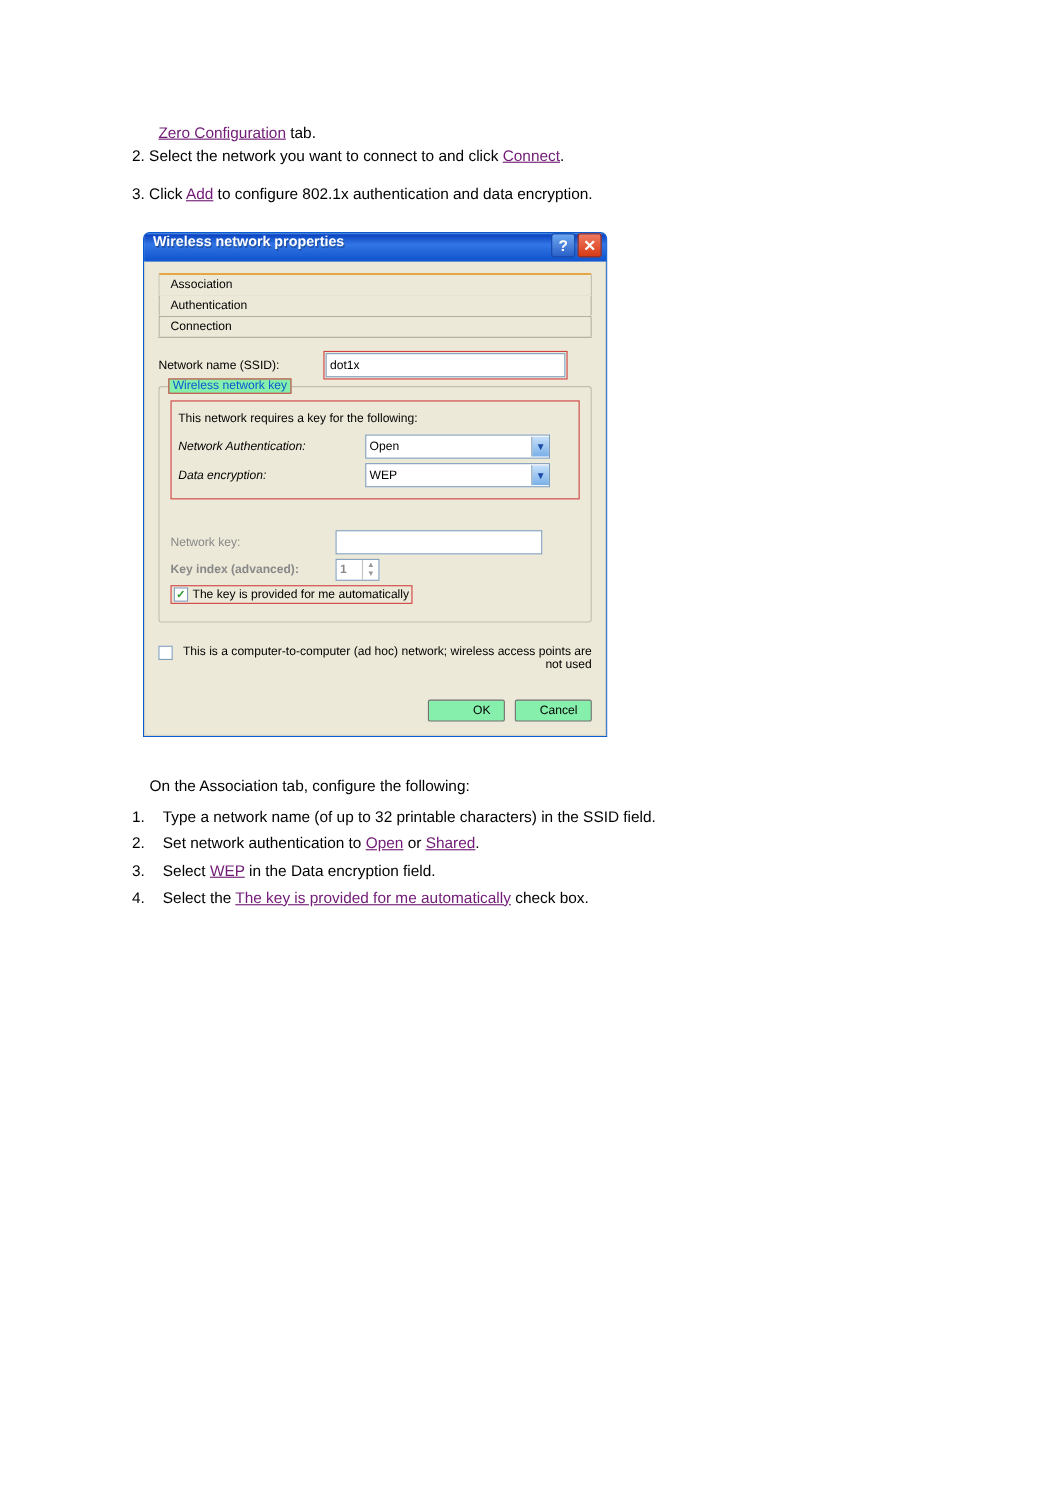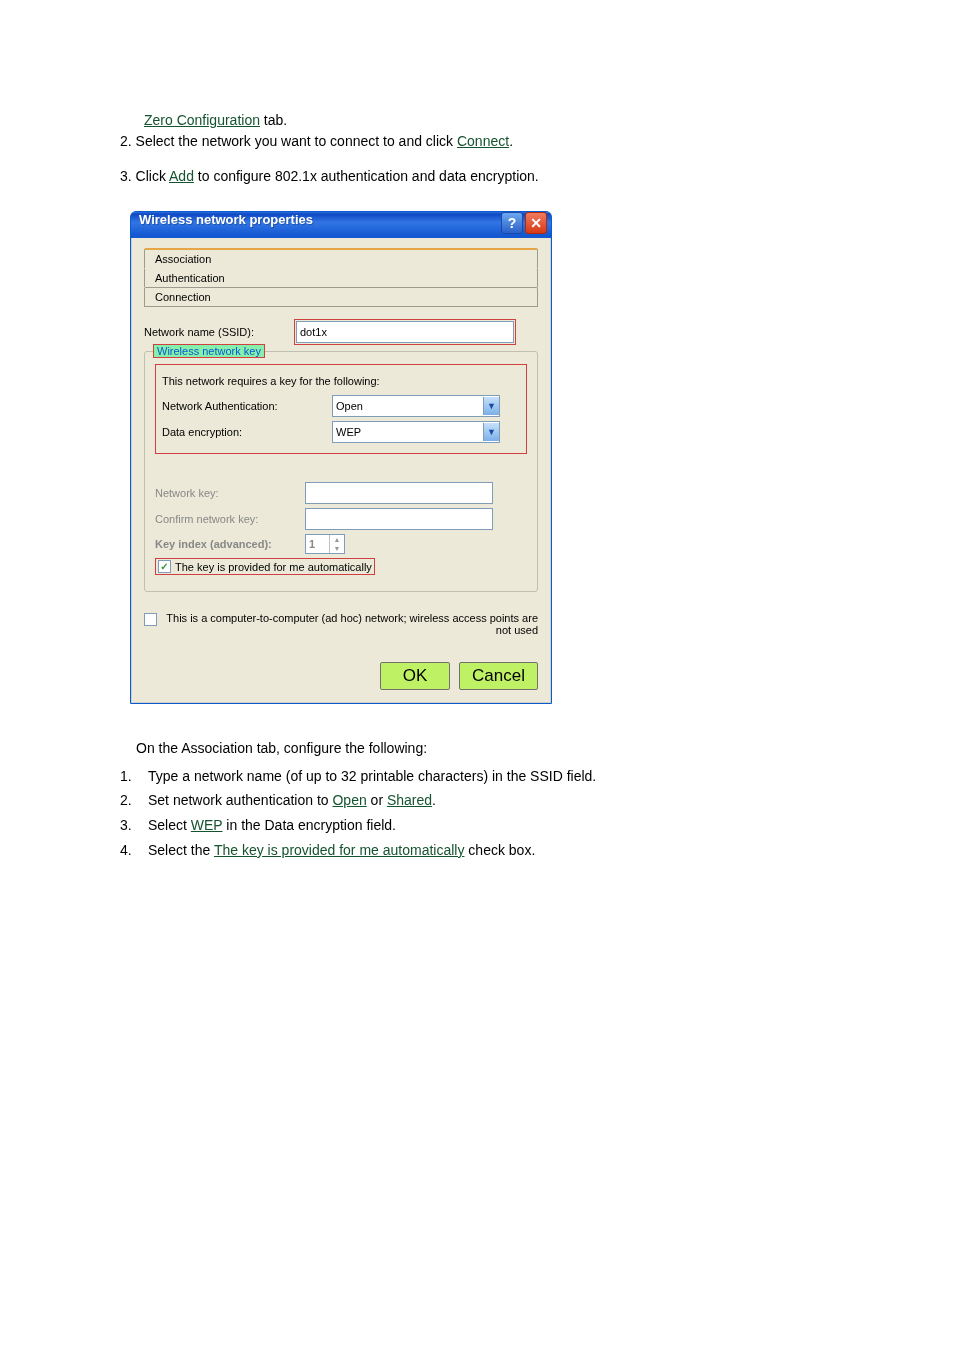"Zero Configuration" .link { color: #14532d -> #701a75 }
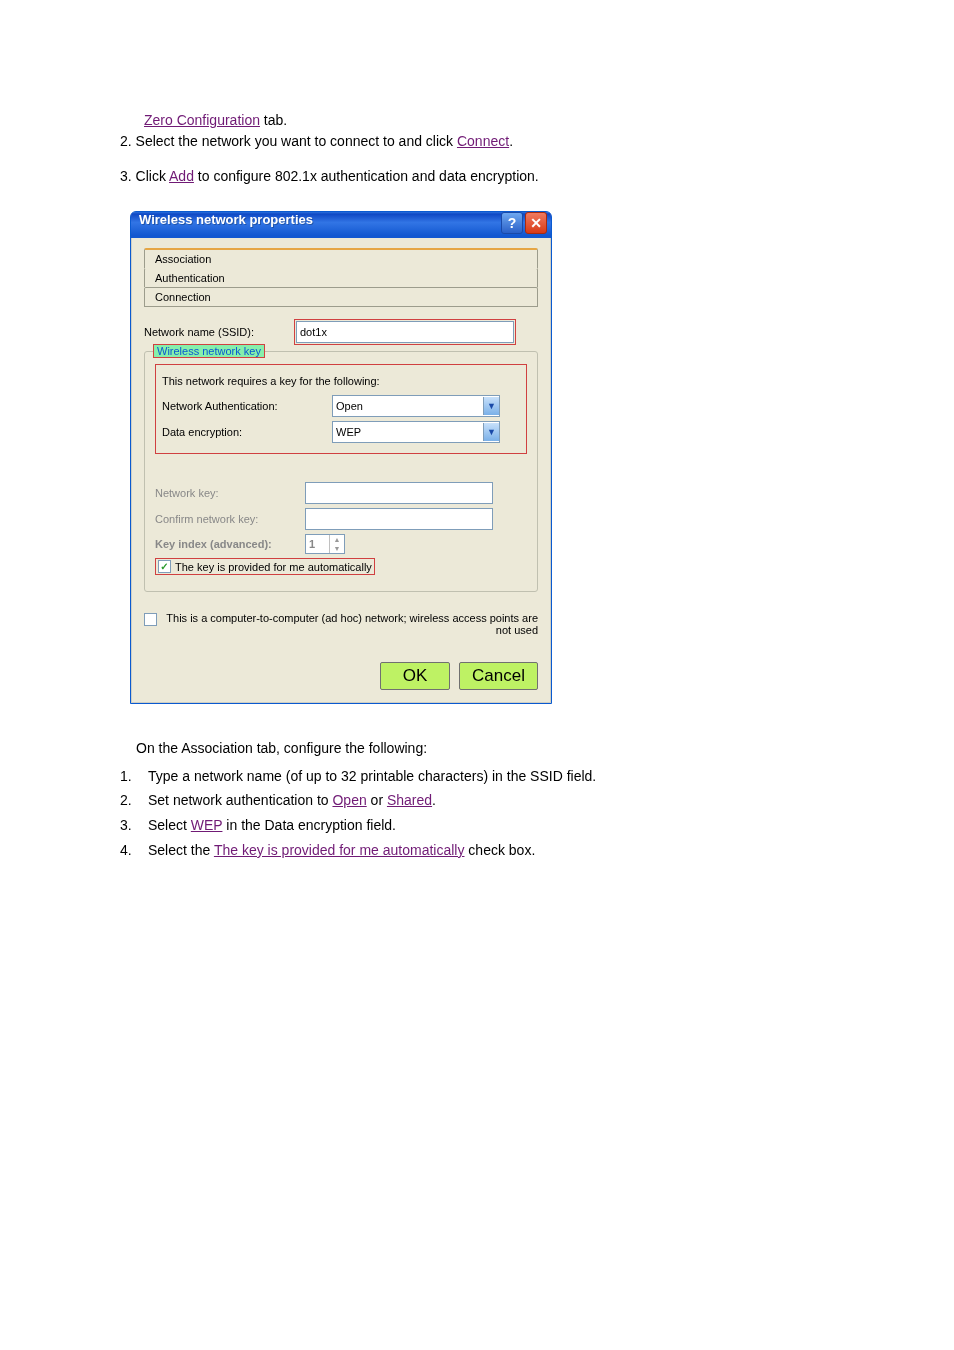"Network Authentication:" .col-label-wide { font-style: none -> italic }
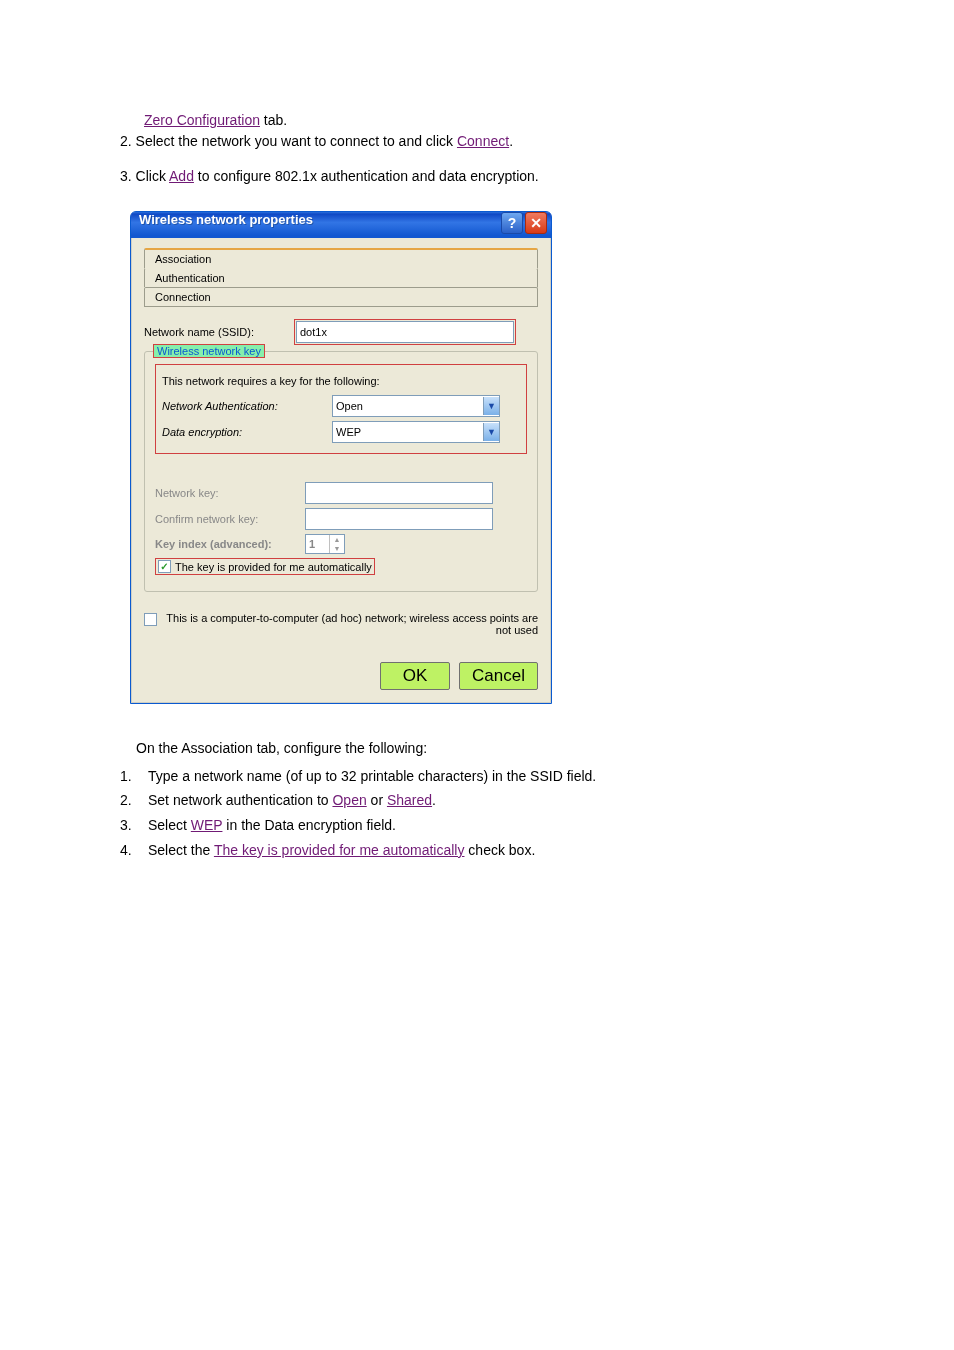"Confirm network key:" div.form-row { html: <div> <span>Confirm network key:</span> <input> </div> -> none }
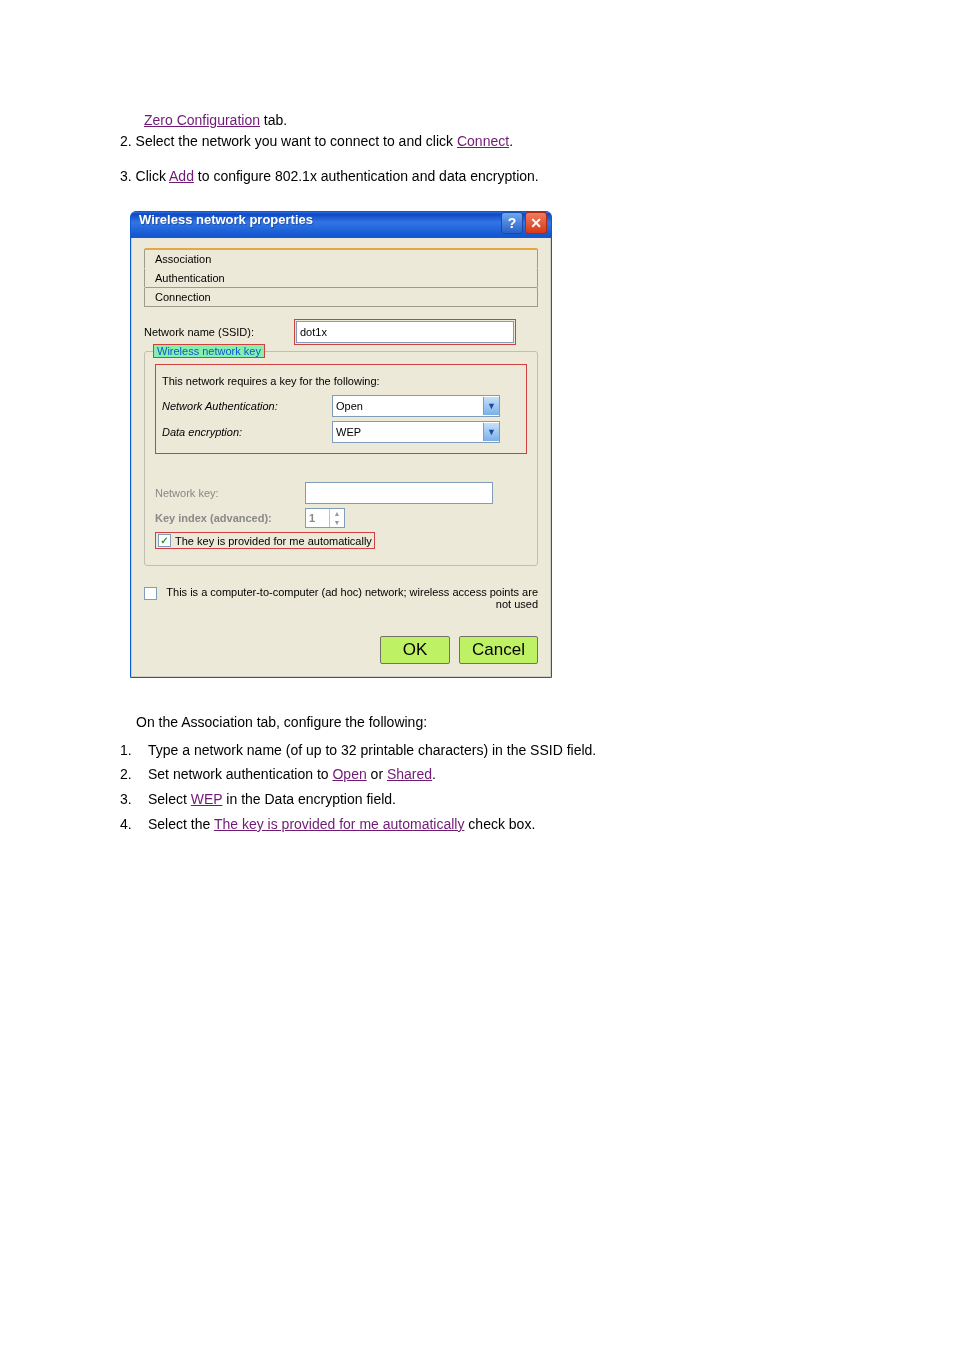"OK" .xp-button { background: #bef264 -> #86efac; font-size: 17px -> 11px; text-align: none -> right }
